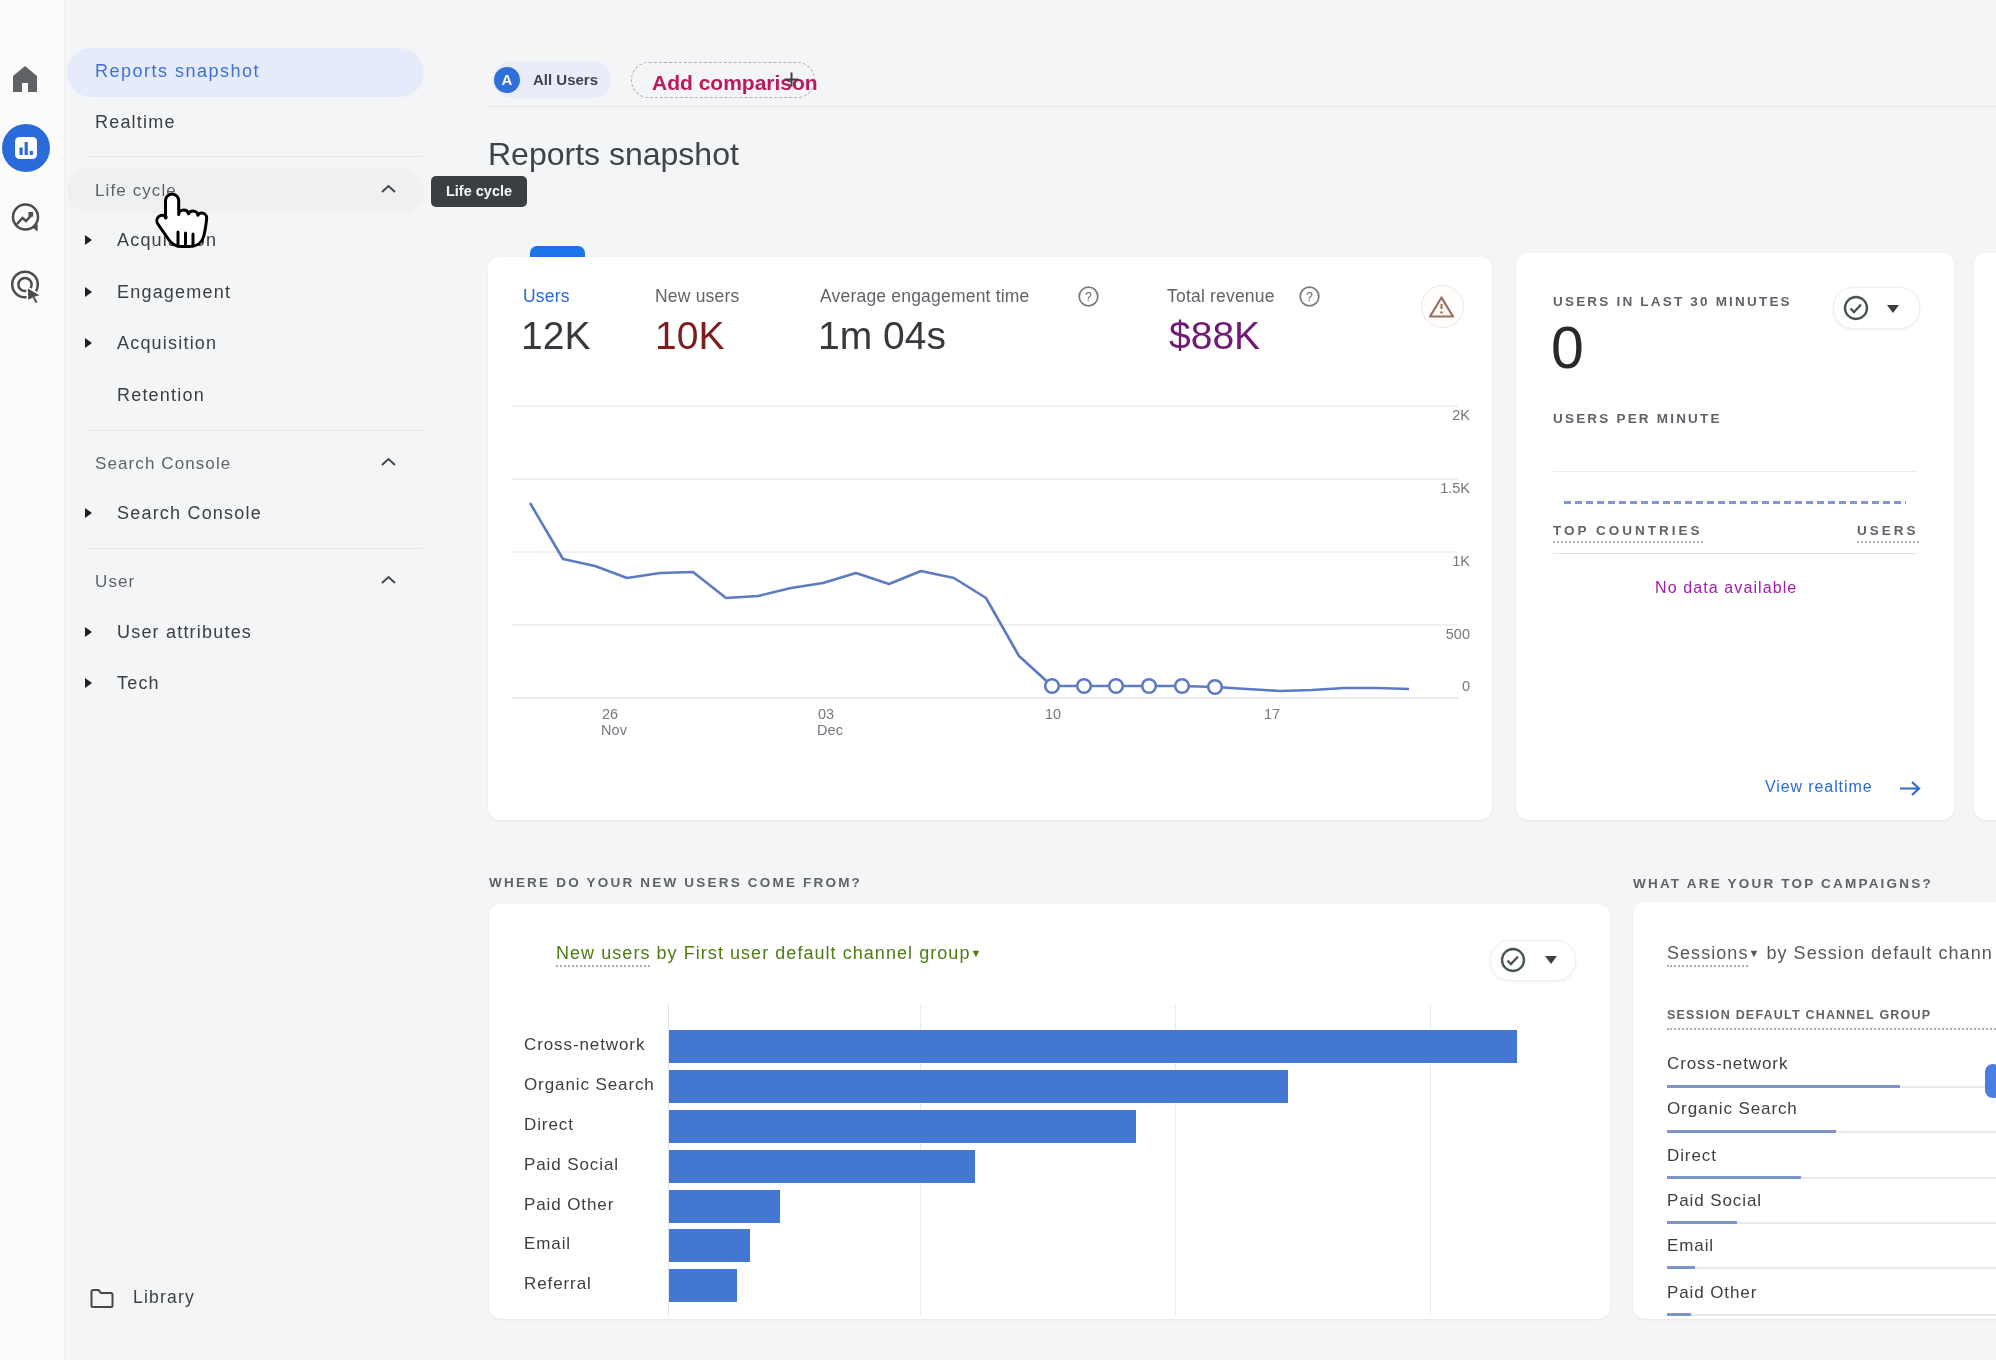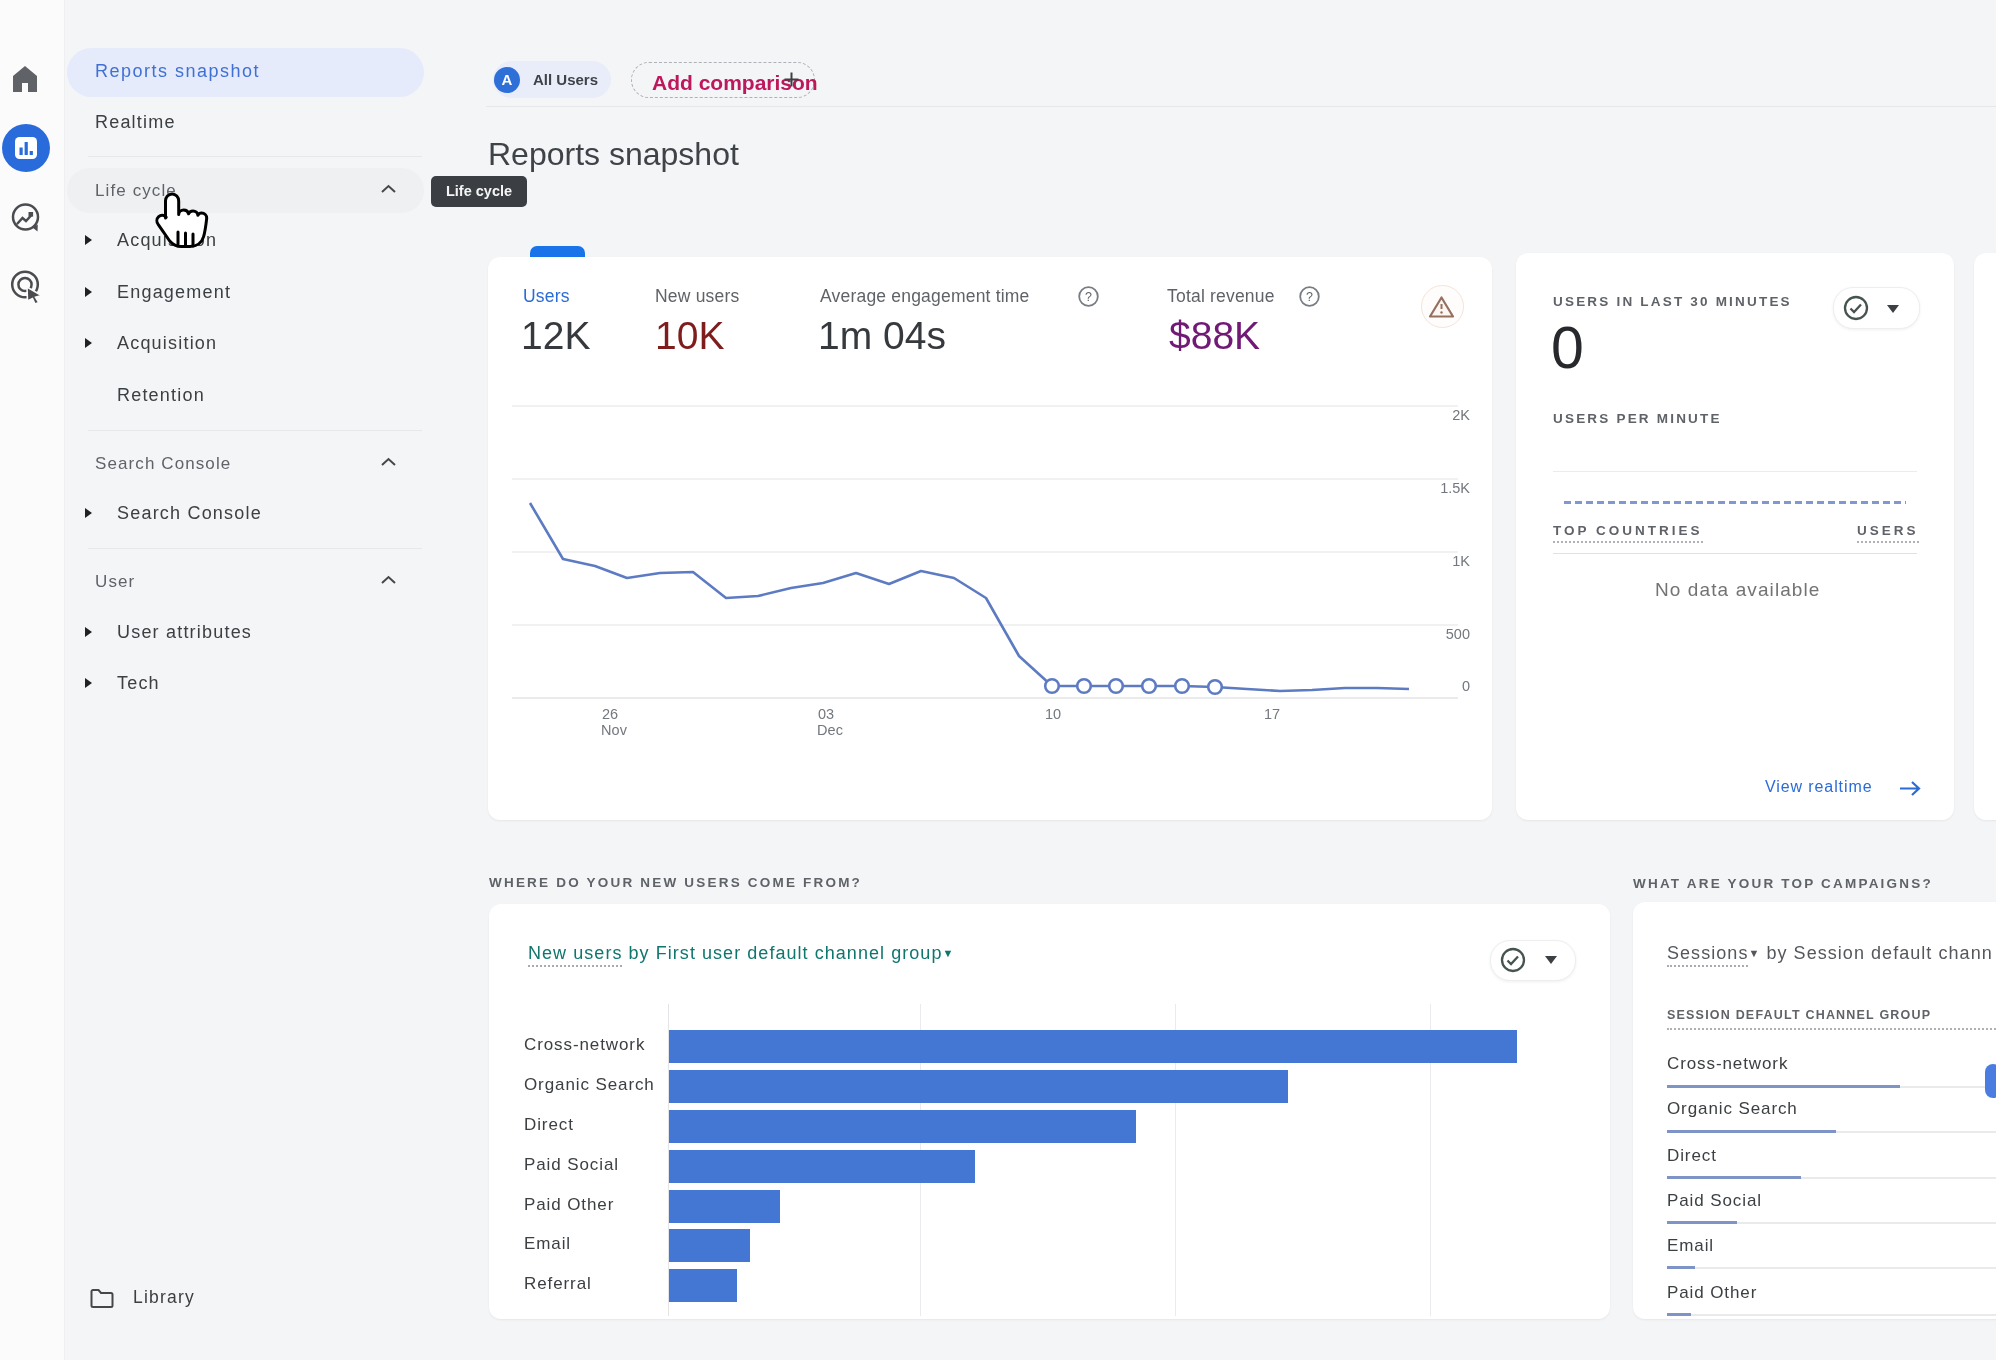"No data available" div.abs { color: #737373 -> #a21caf; font-size: 19px -> 16px }
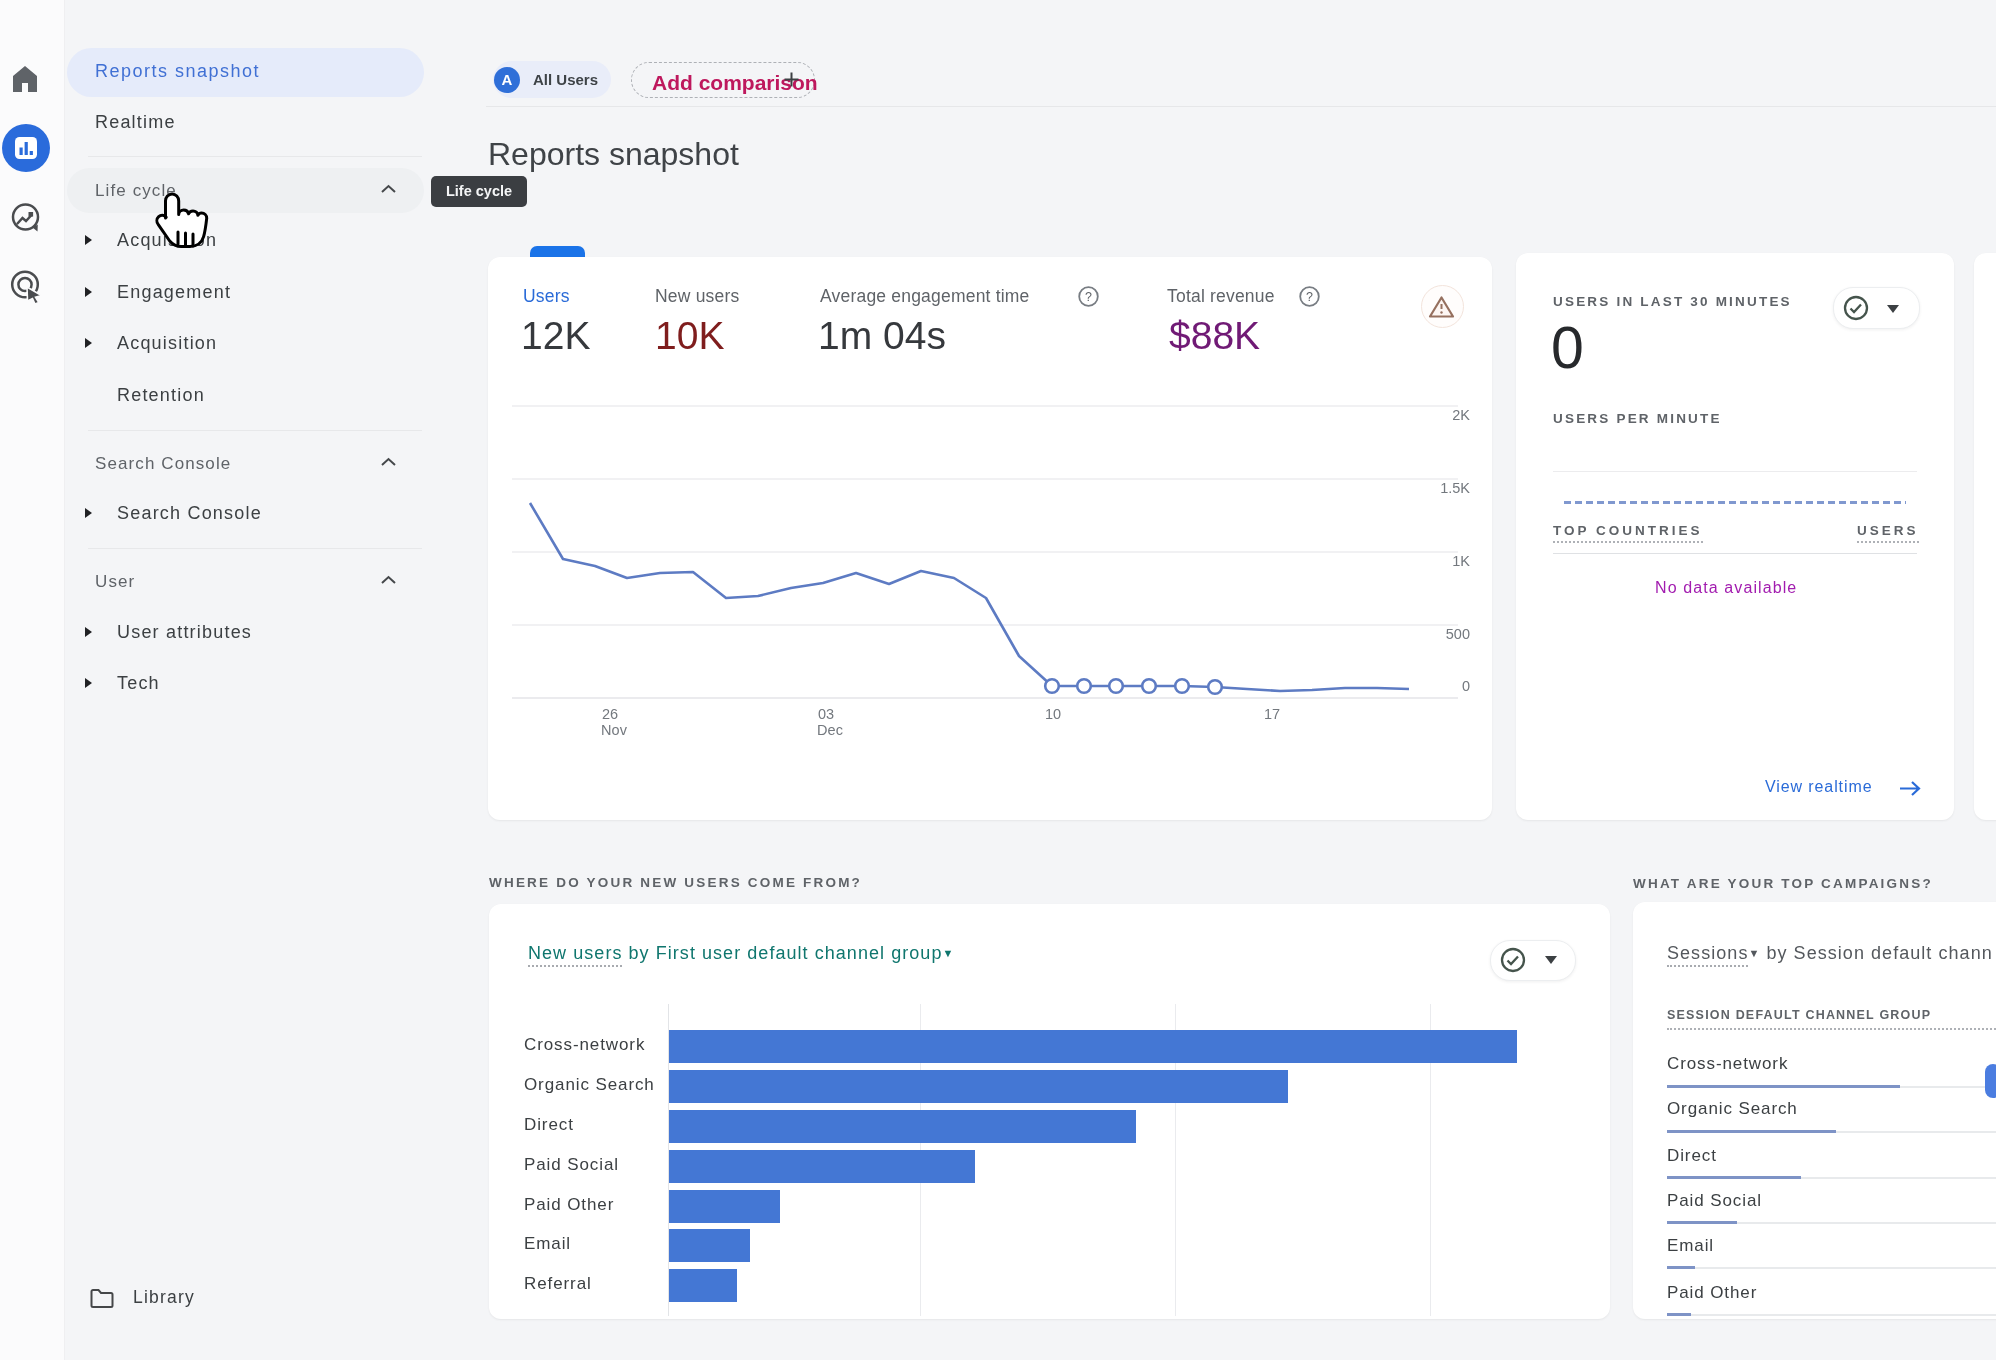"New users by First user" div.abs { color: #0f766e -> #4d7c0f; left: 528px -> 556px }
